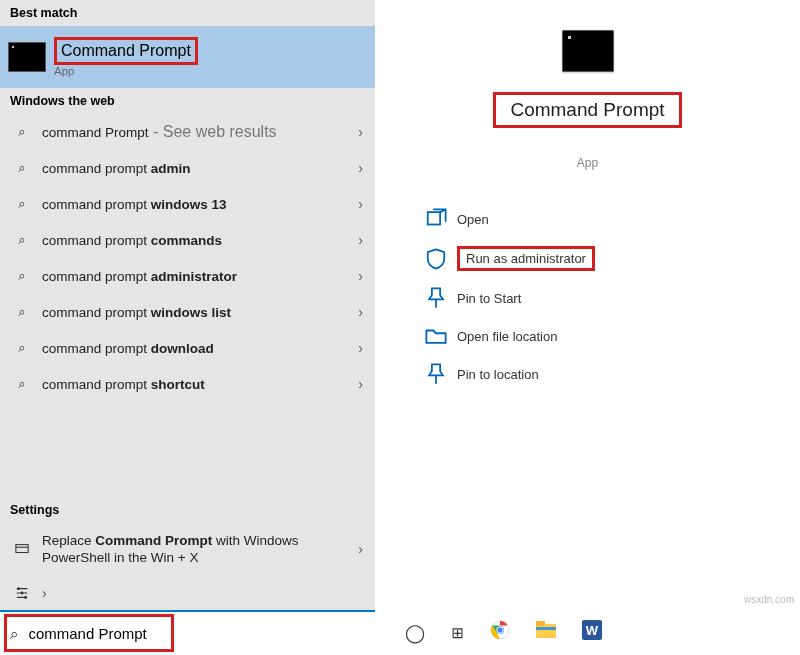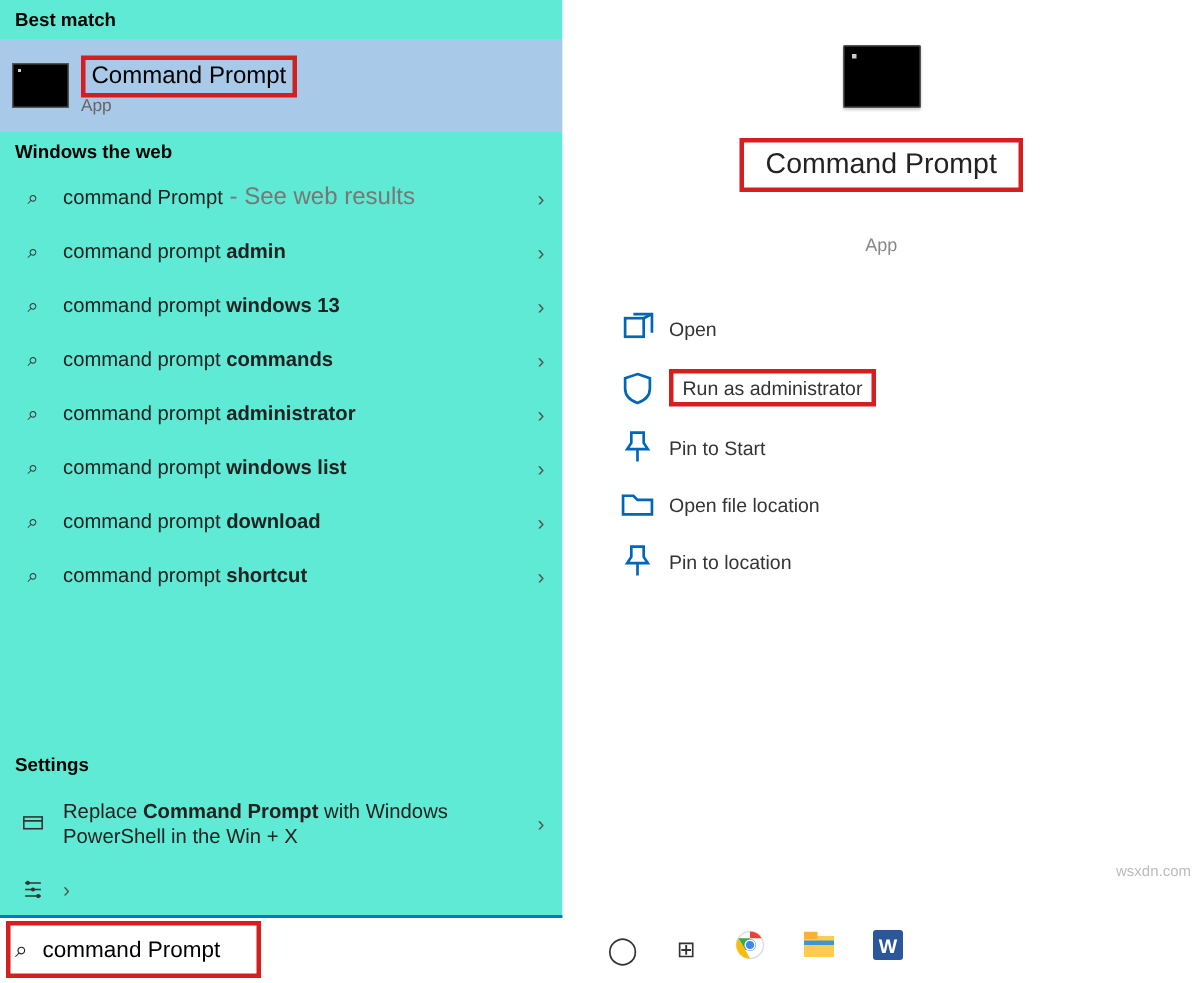"Best match" .left { background: #5eead4 -> #e5e5e5 }
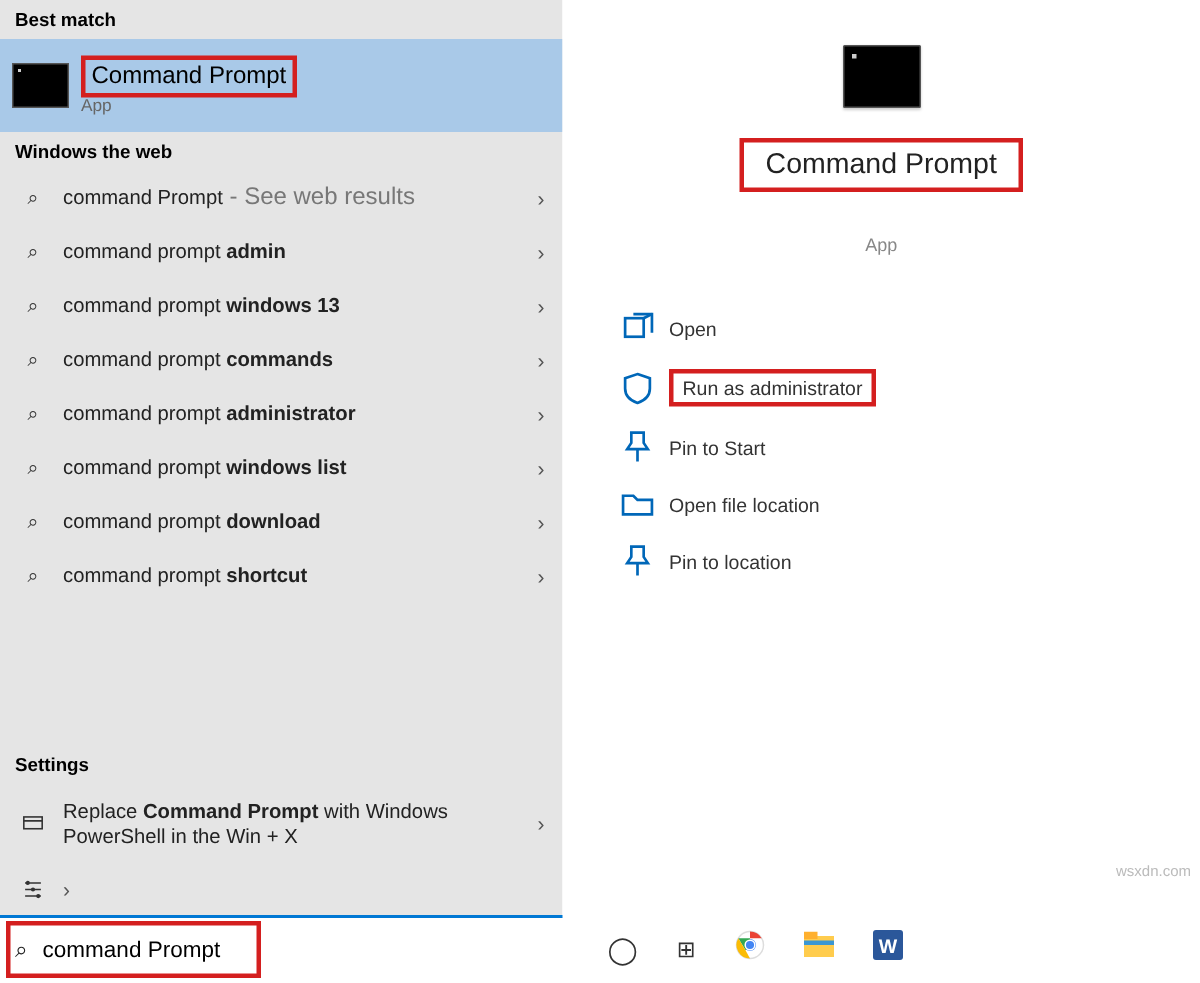"Open" .actions { padding-left: 39px -> 50px }
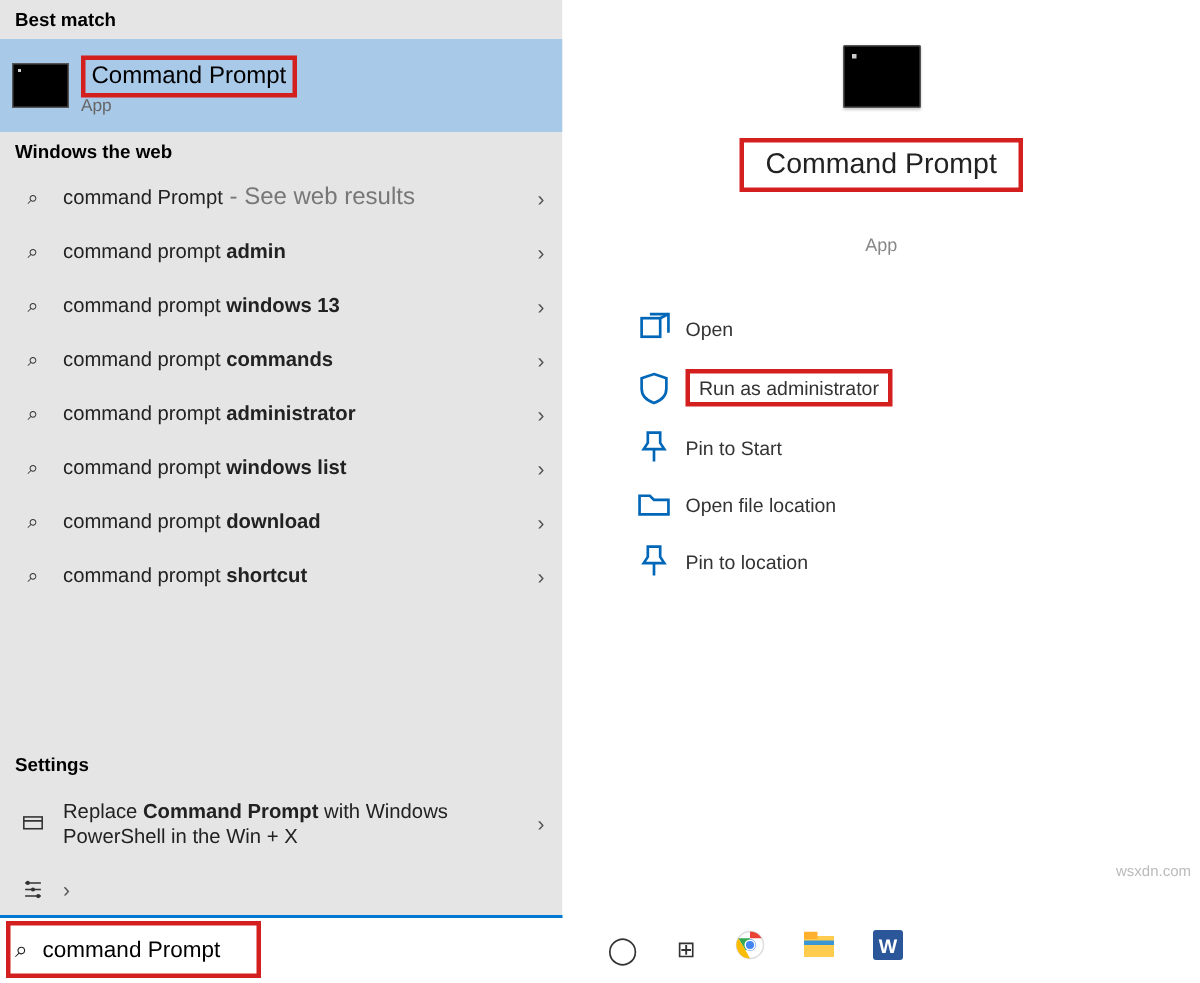"wsxdn.com" .watermark { bottom: 68px -> 50px }
